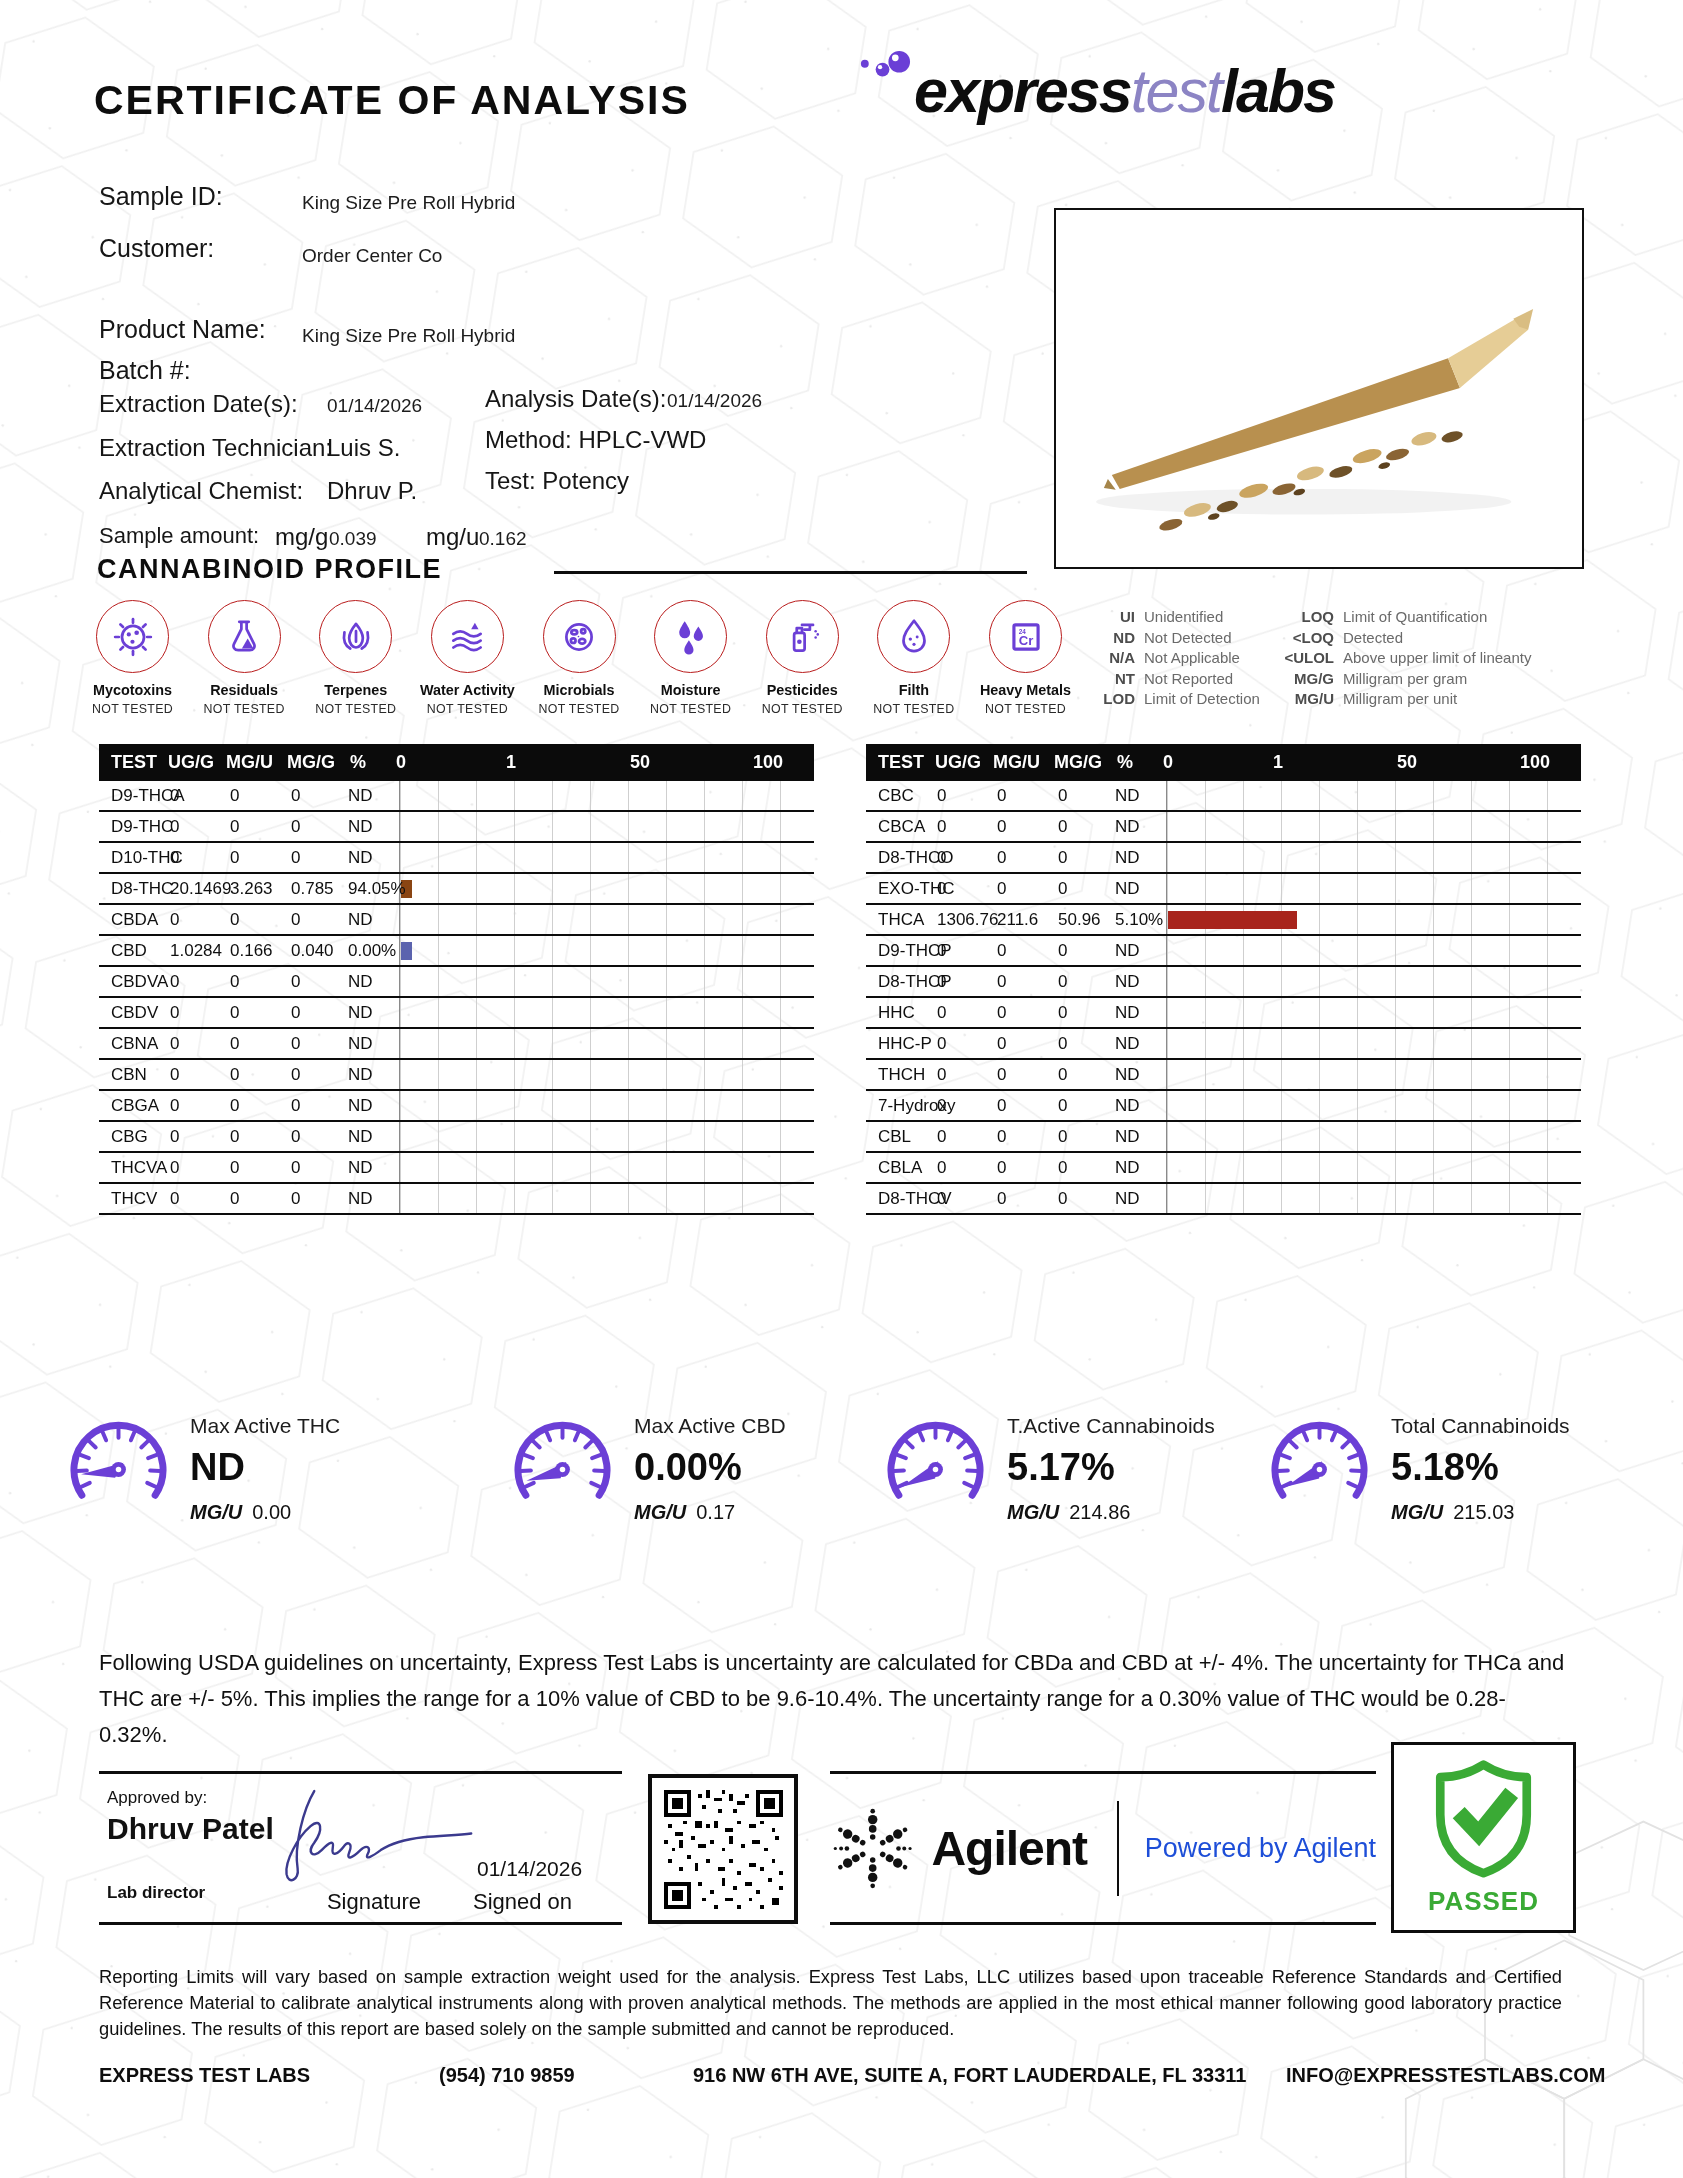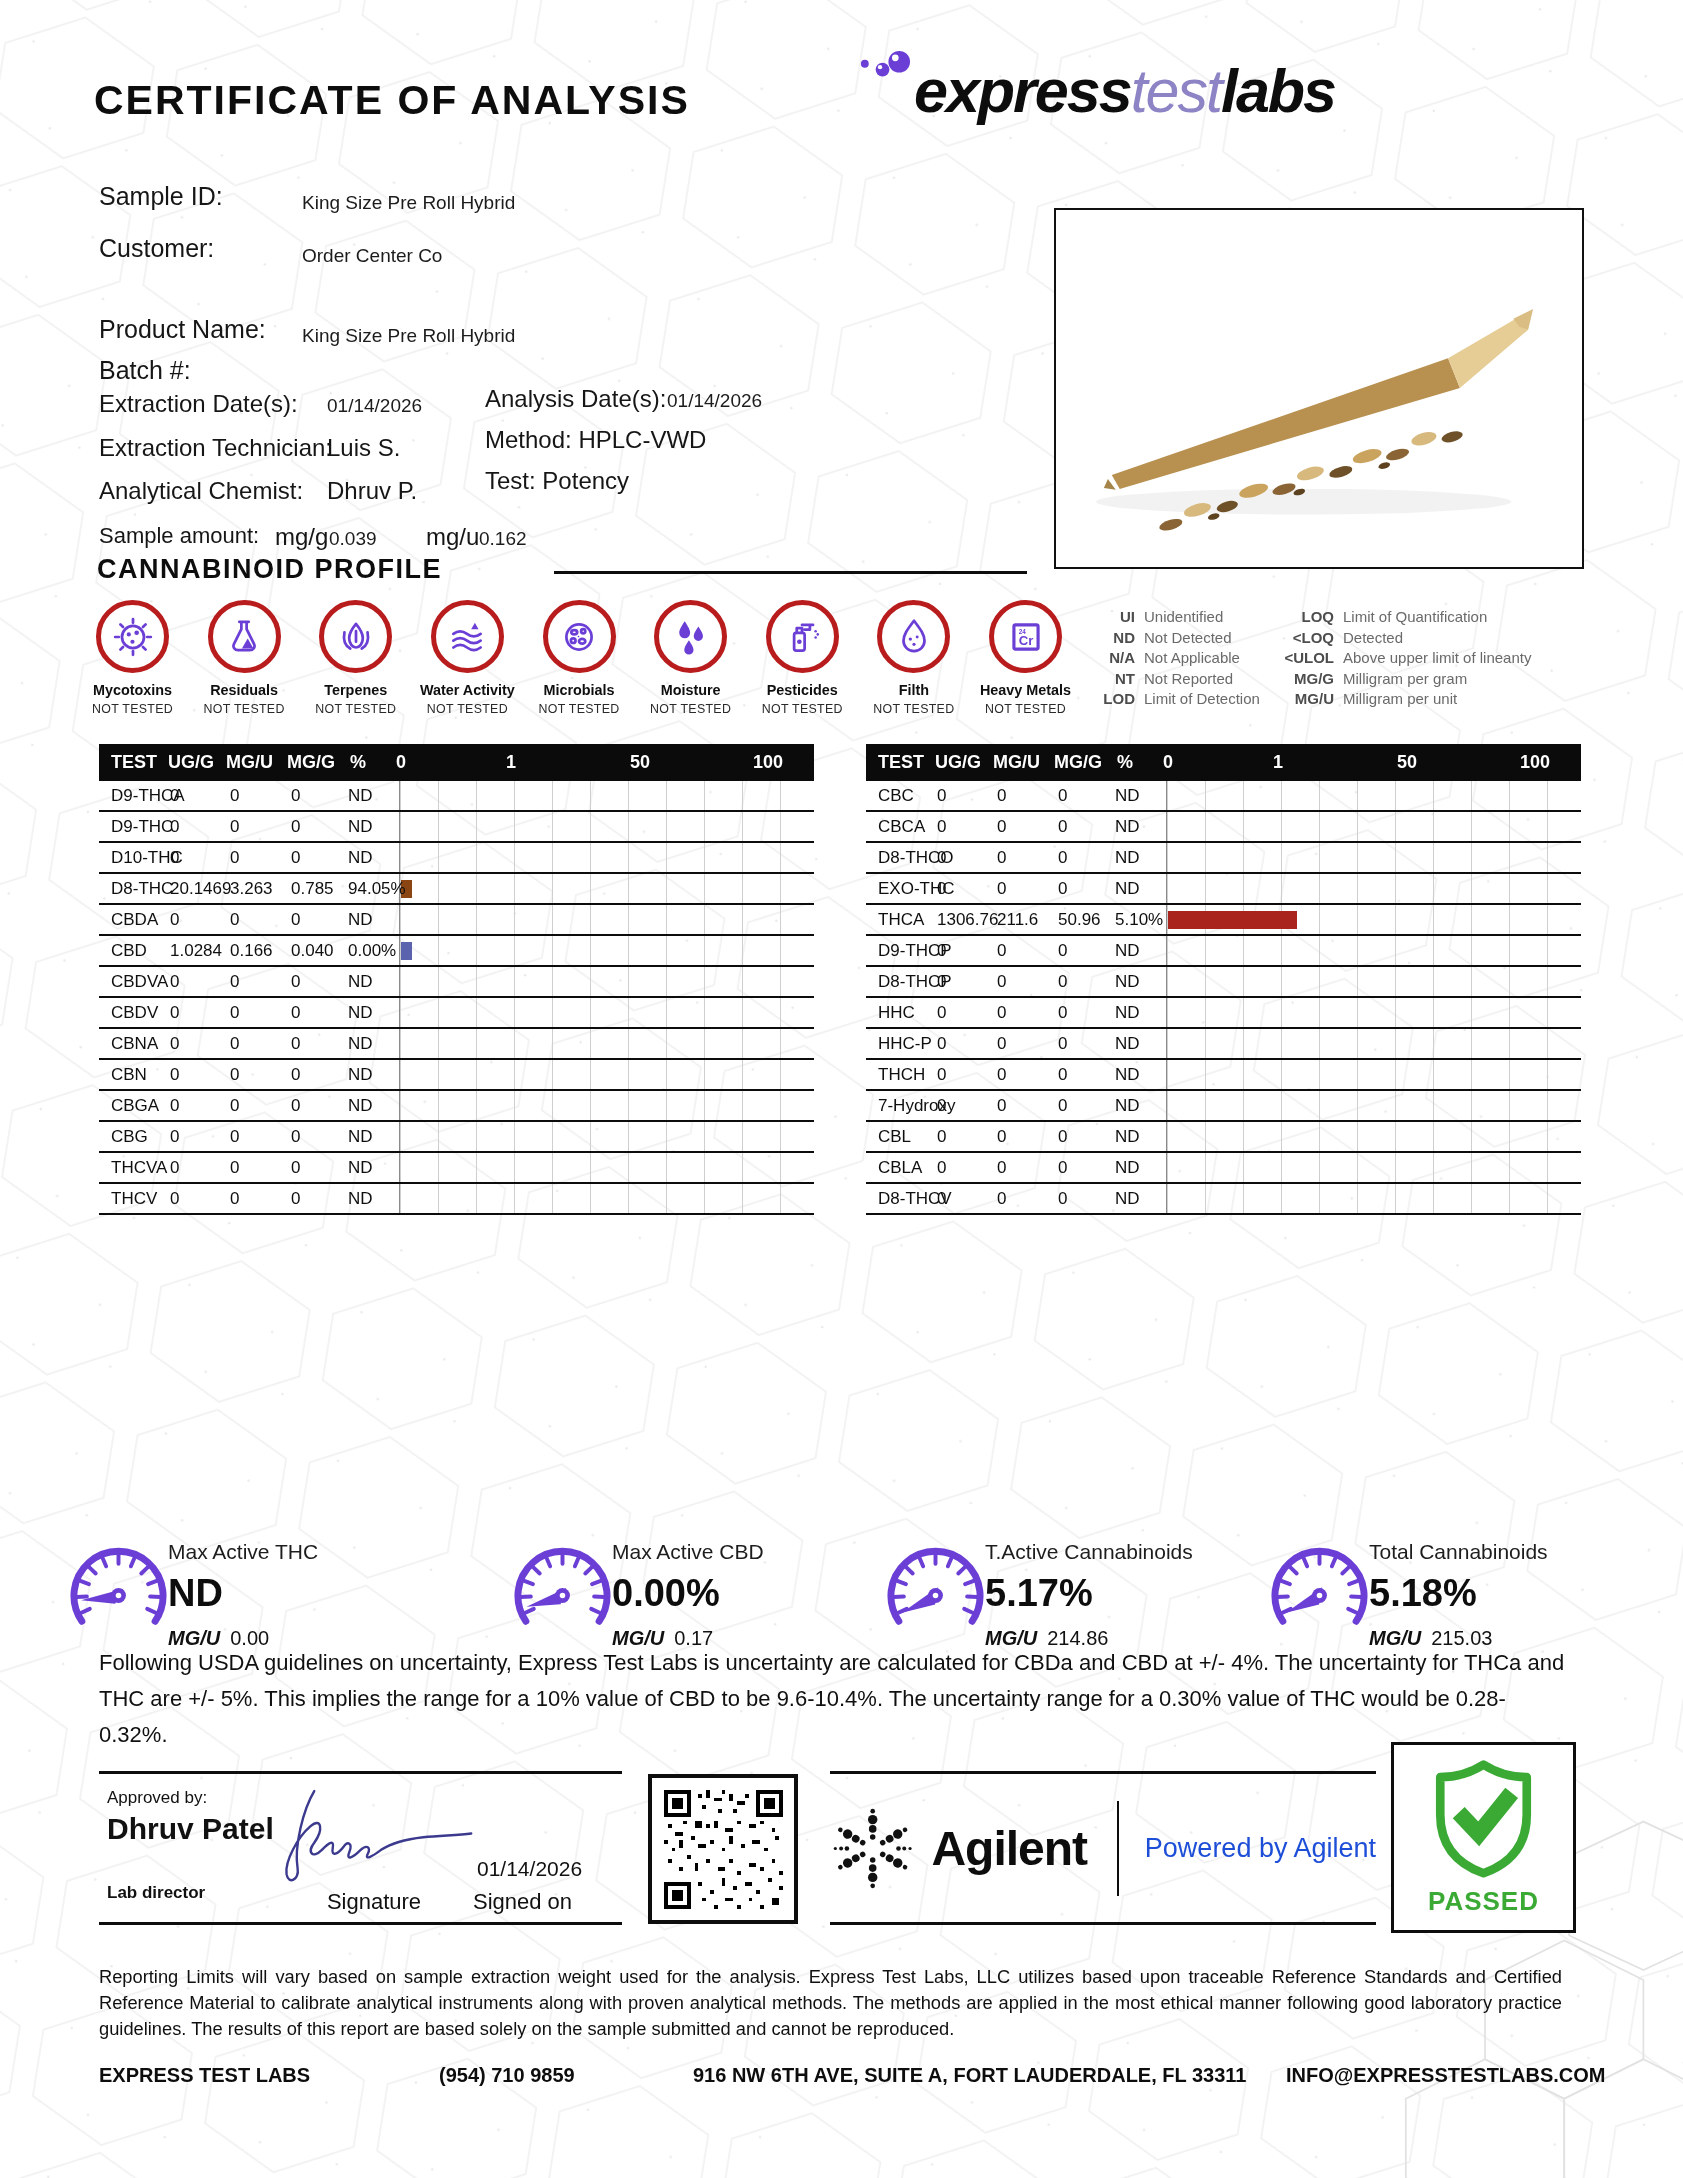"Cr" .pcircle { border: 5px solid #b91c1c -> 1px solid #b91c1c }
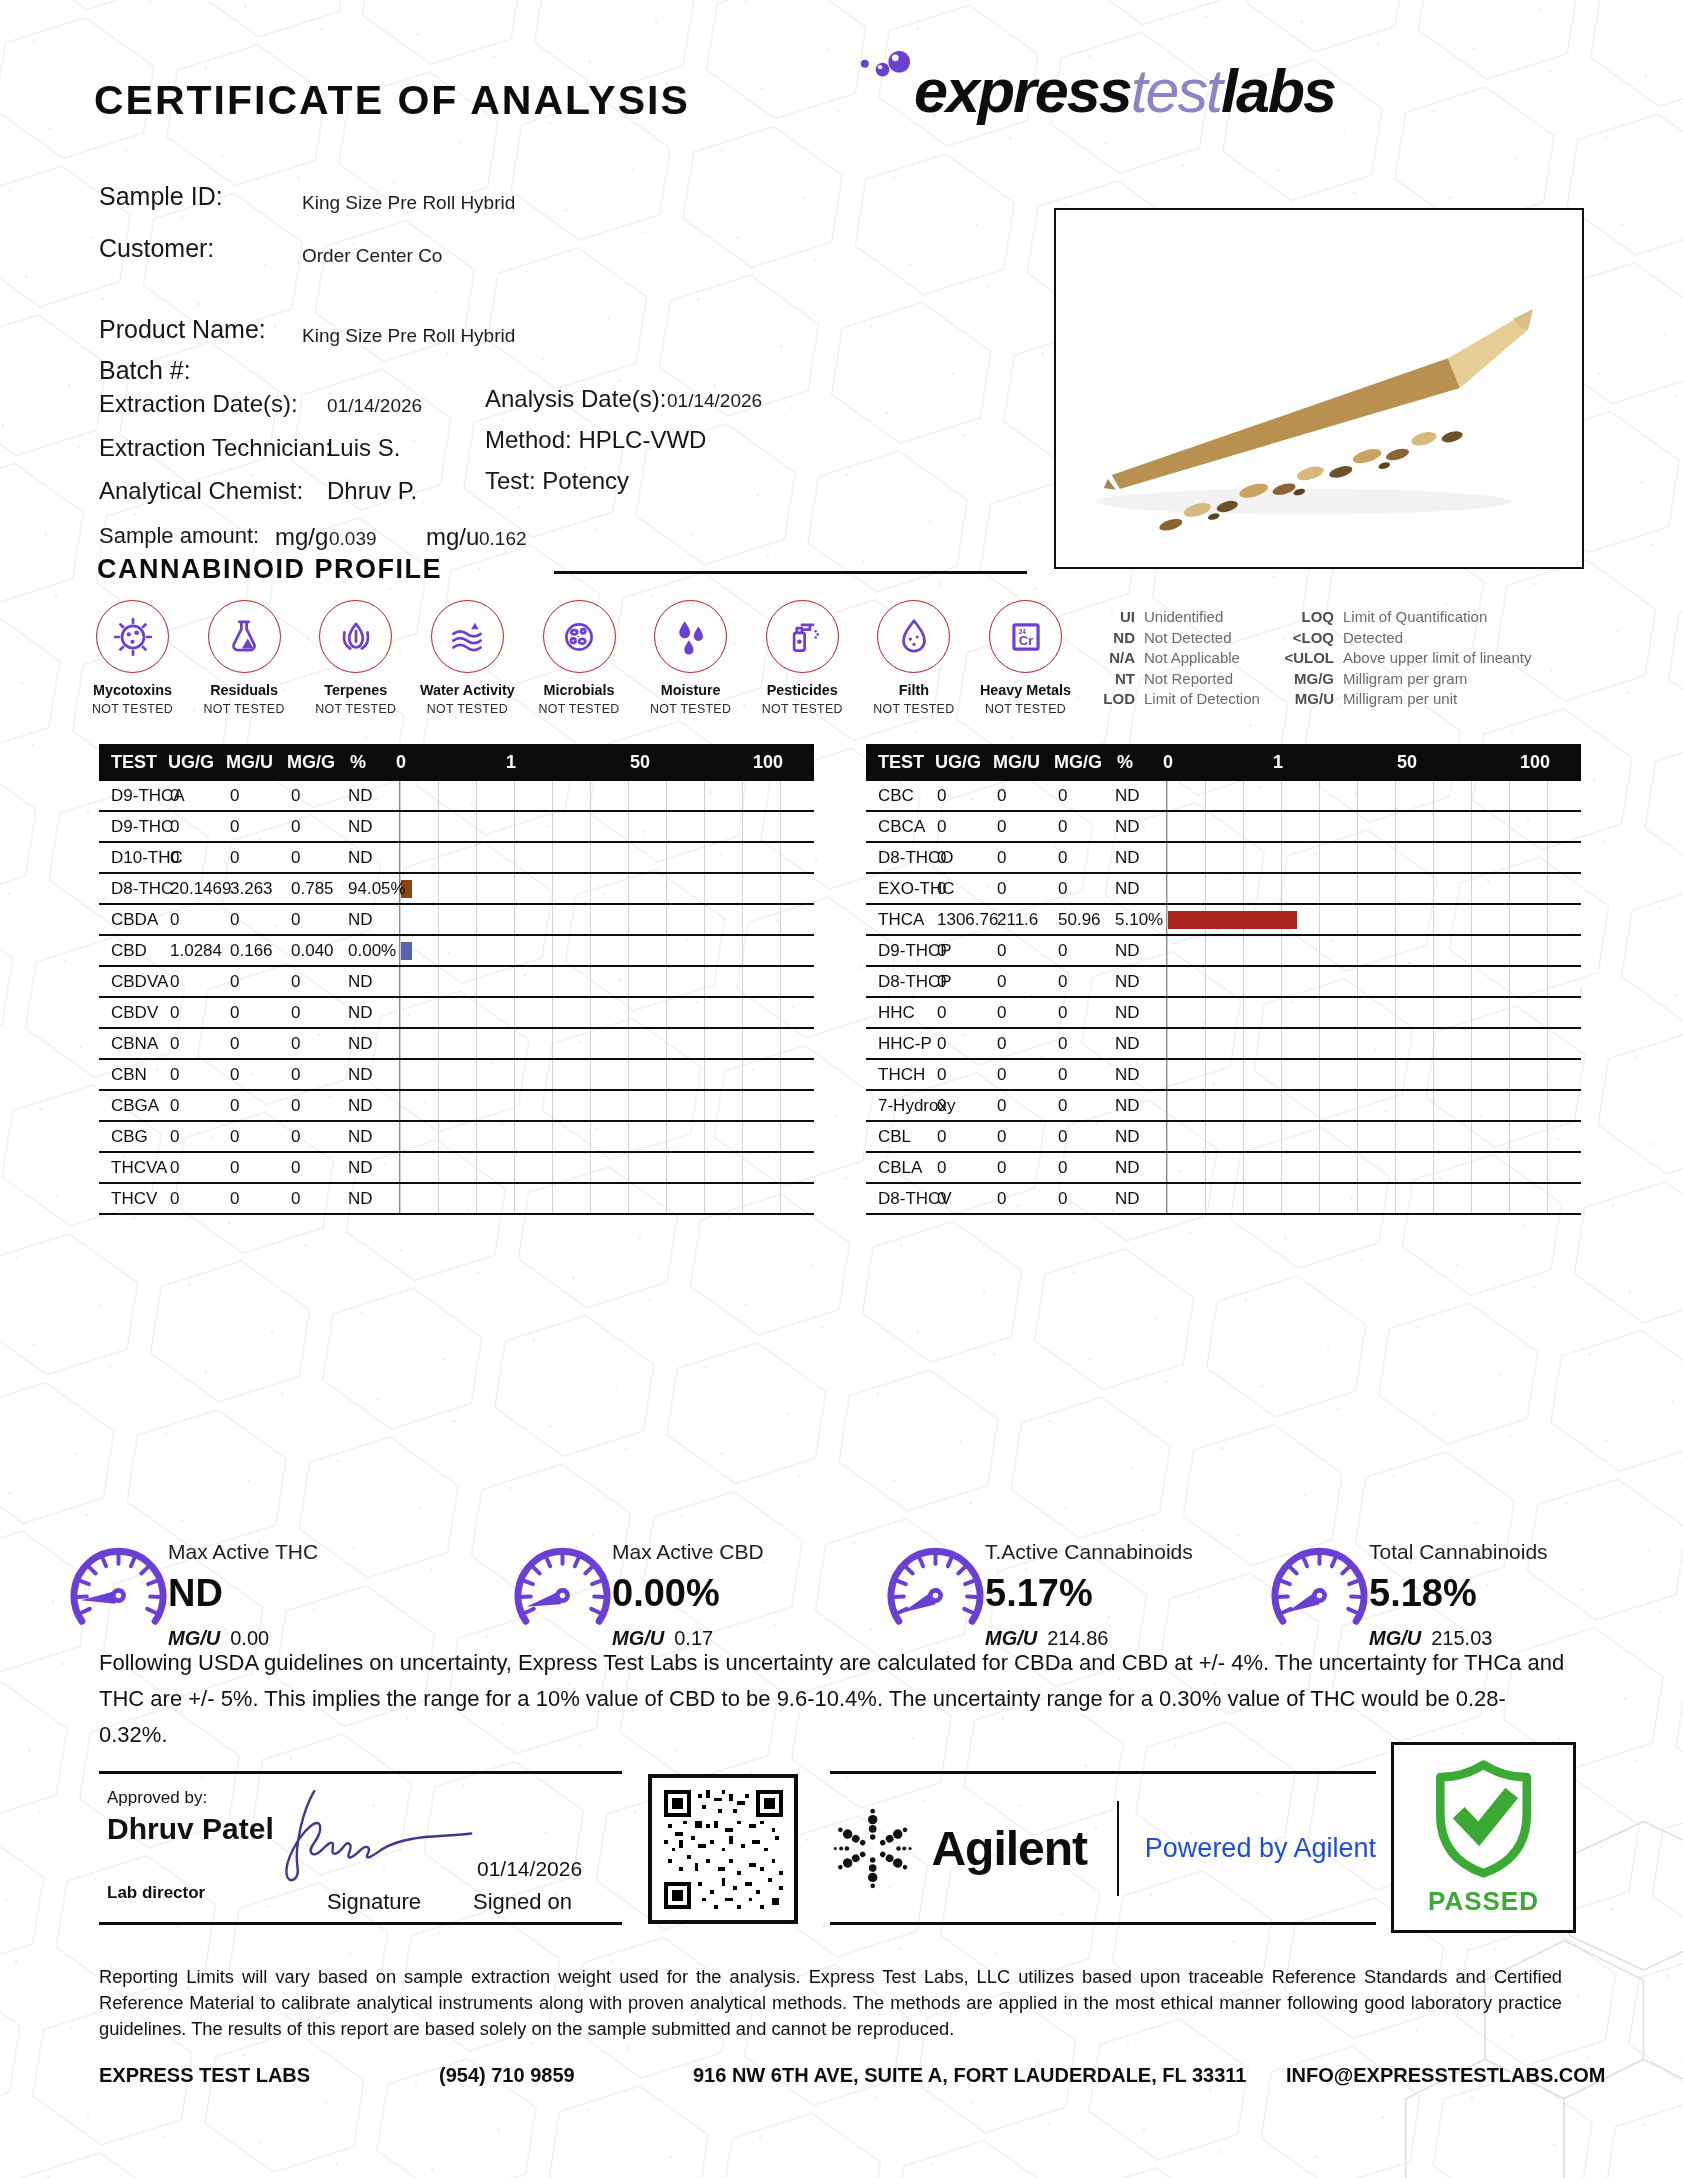"Max Active THC" .gauge { gap: none -> 22px; top: 1538px -> 1412px }
